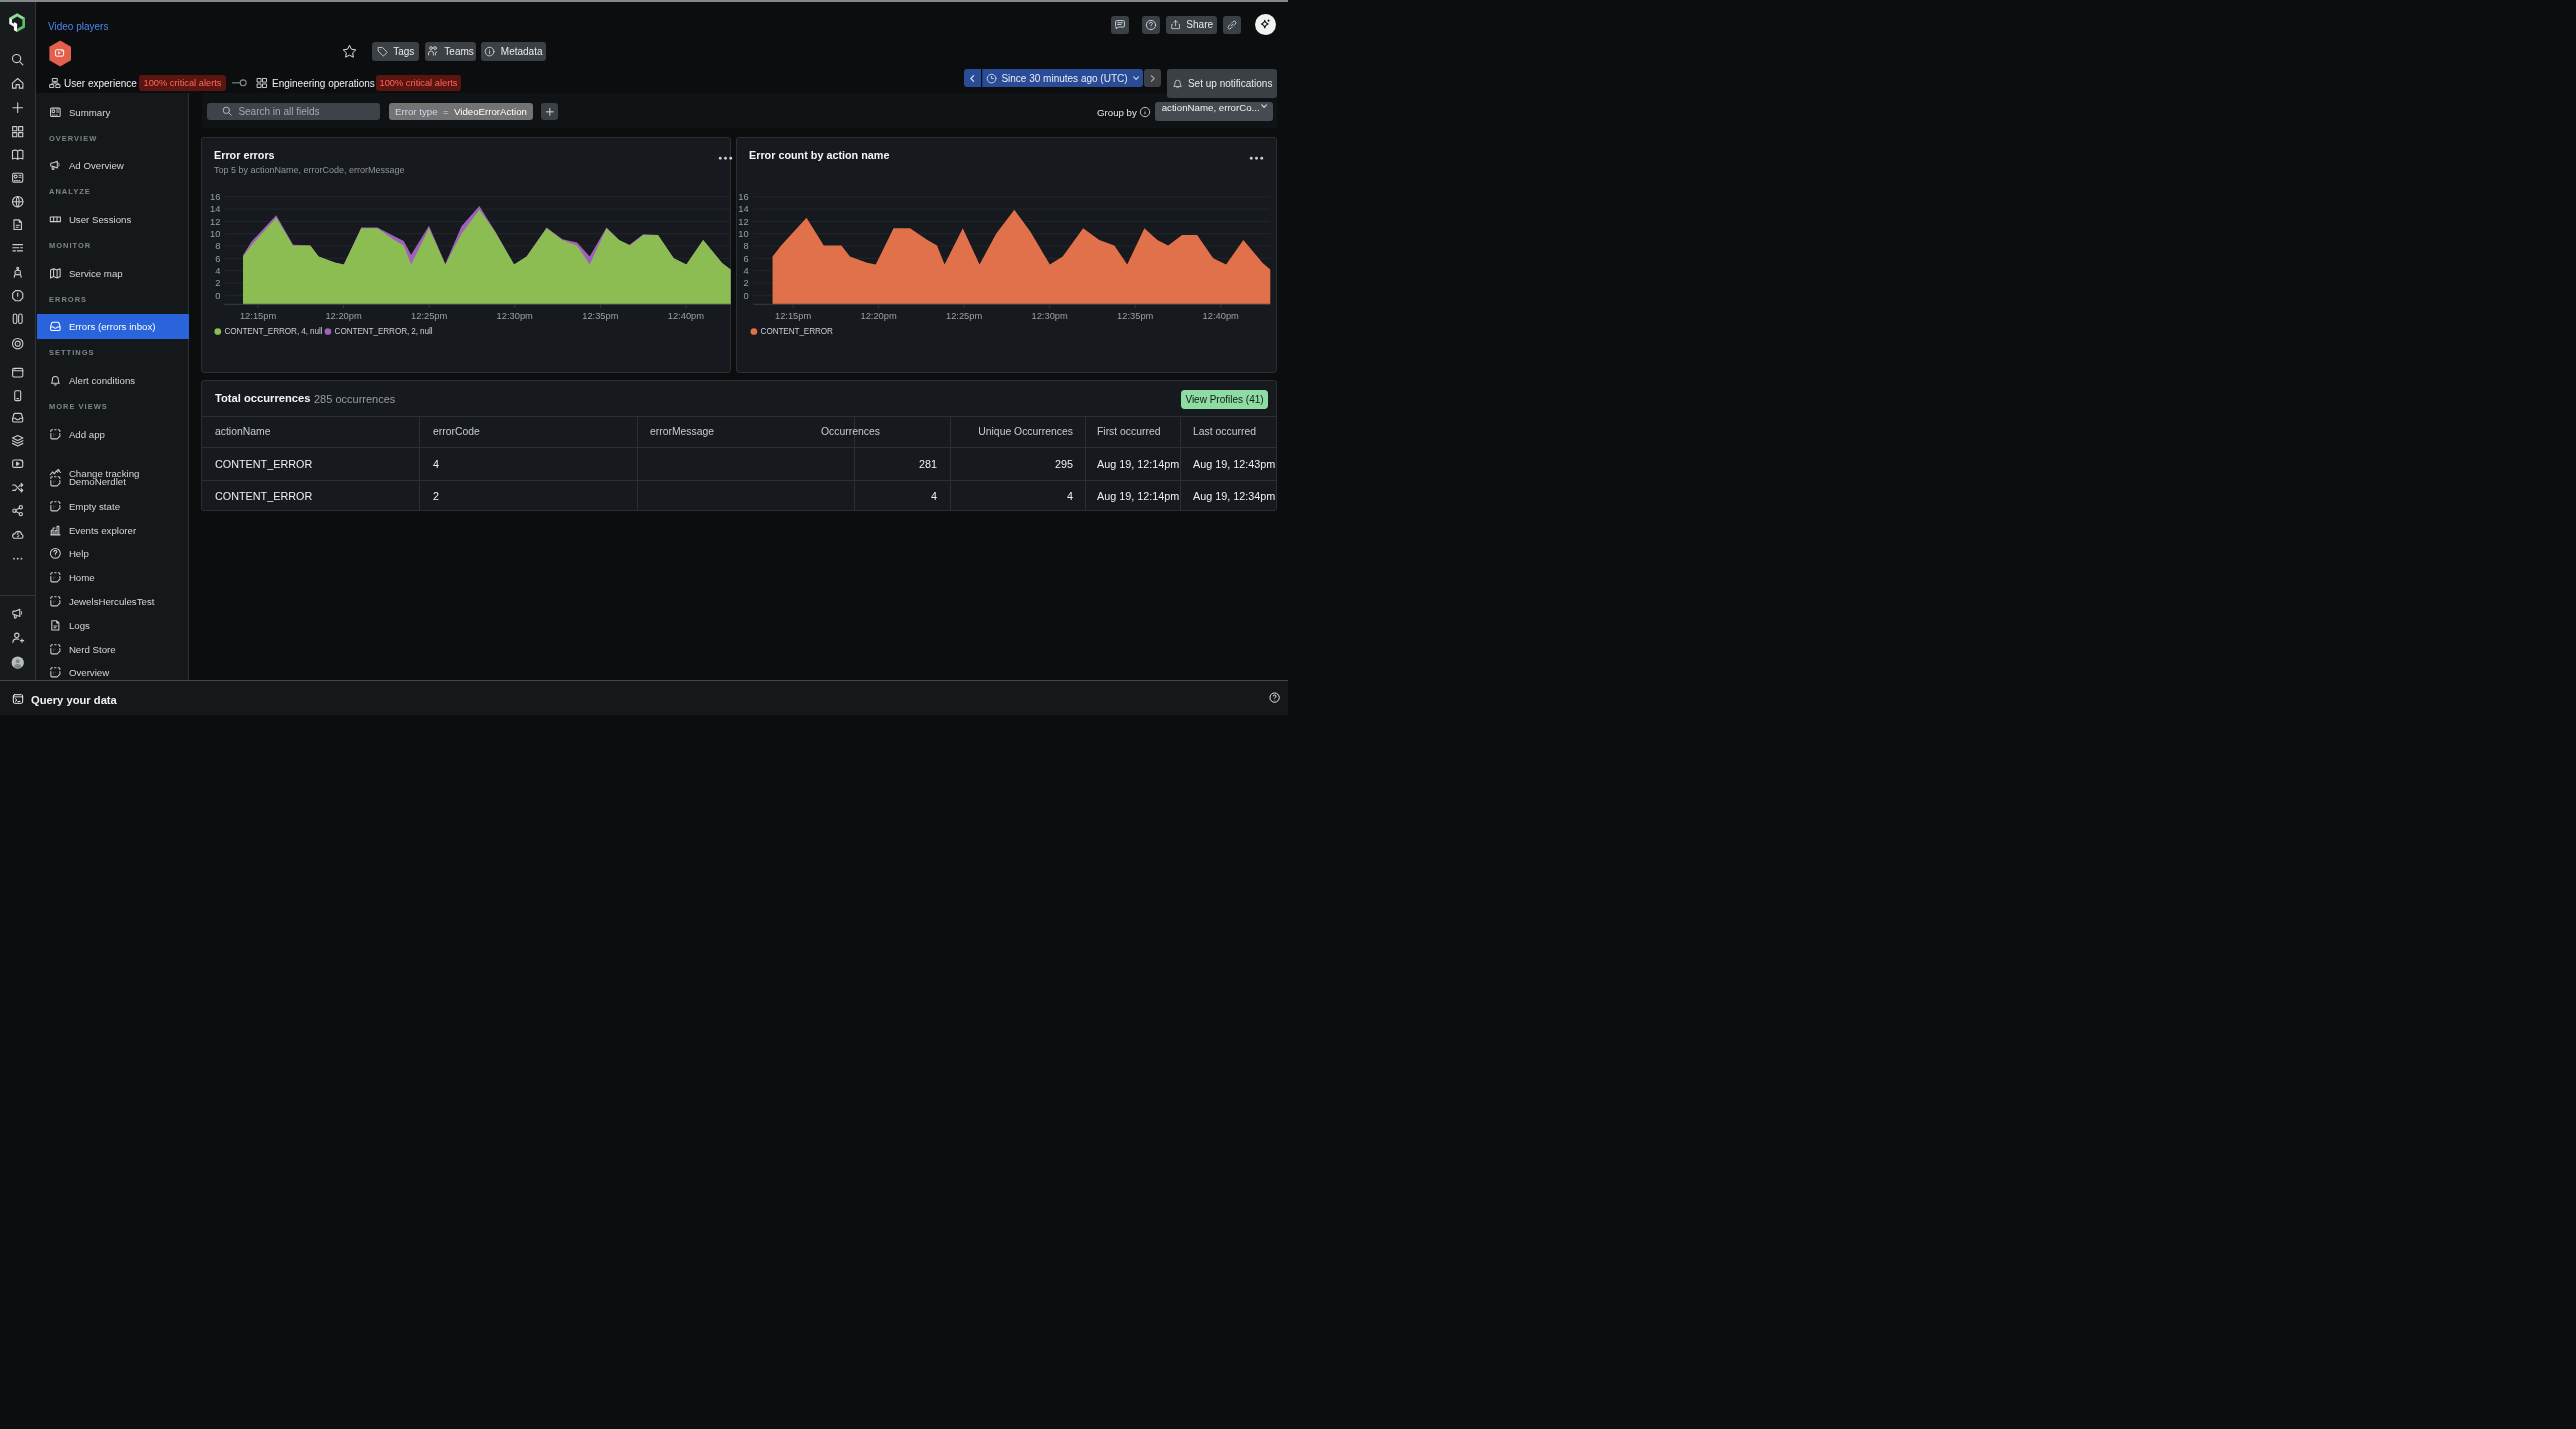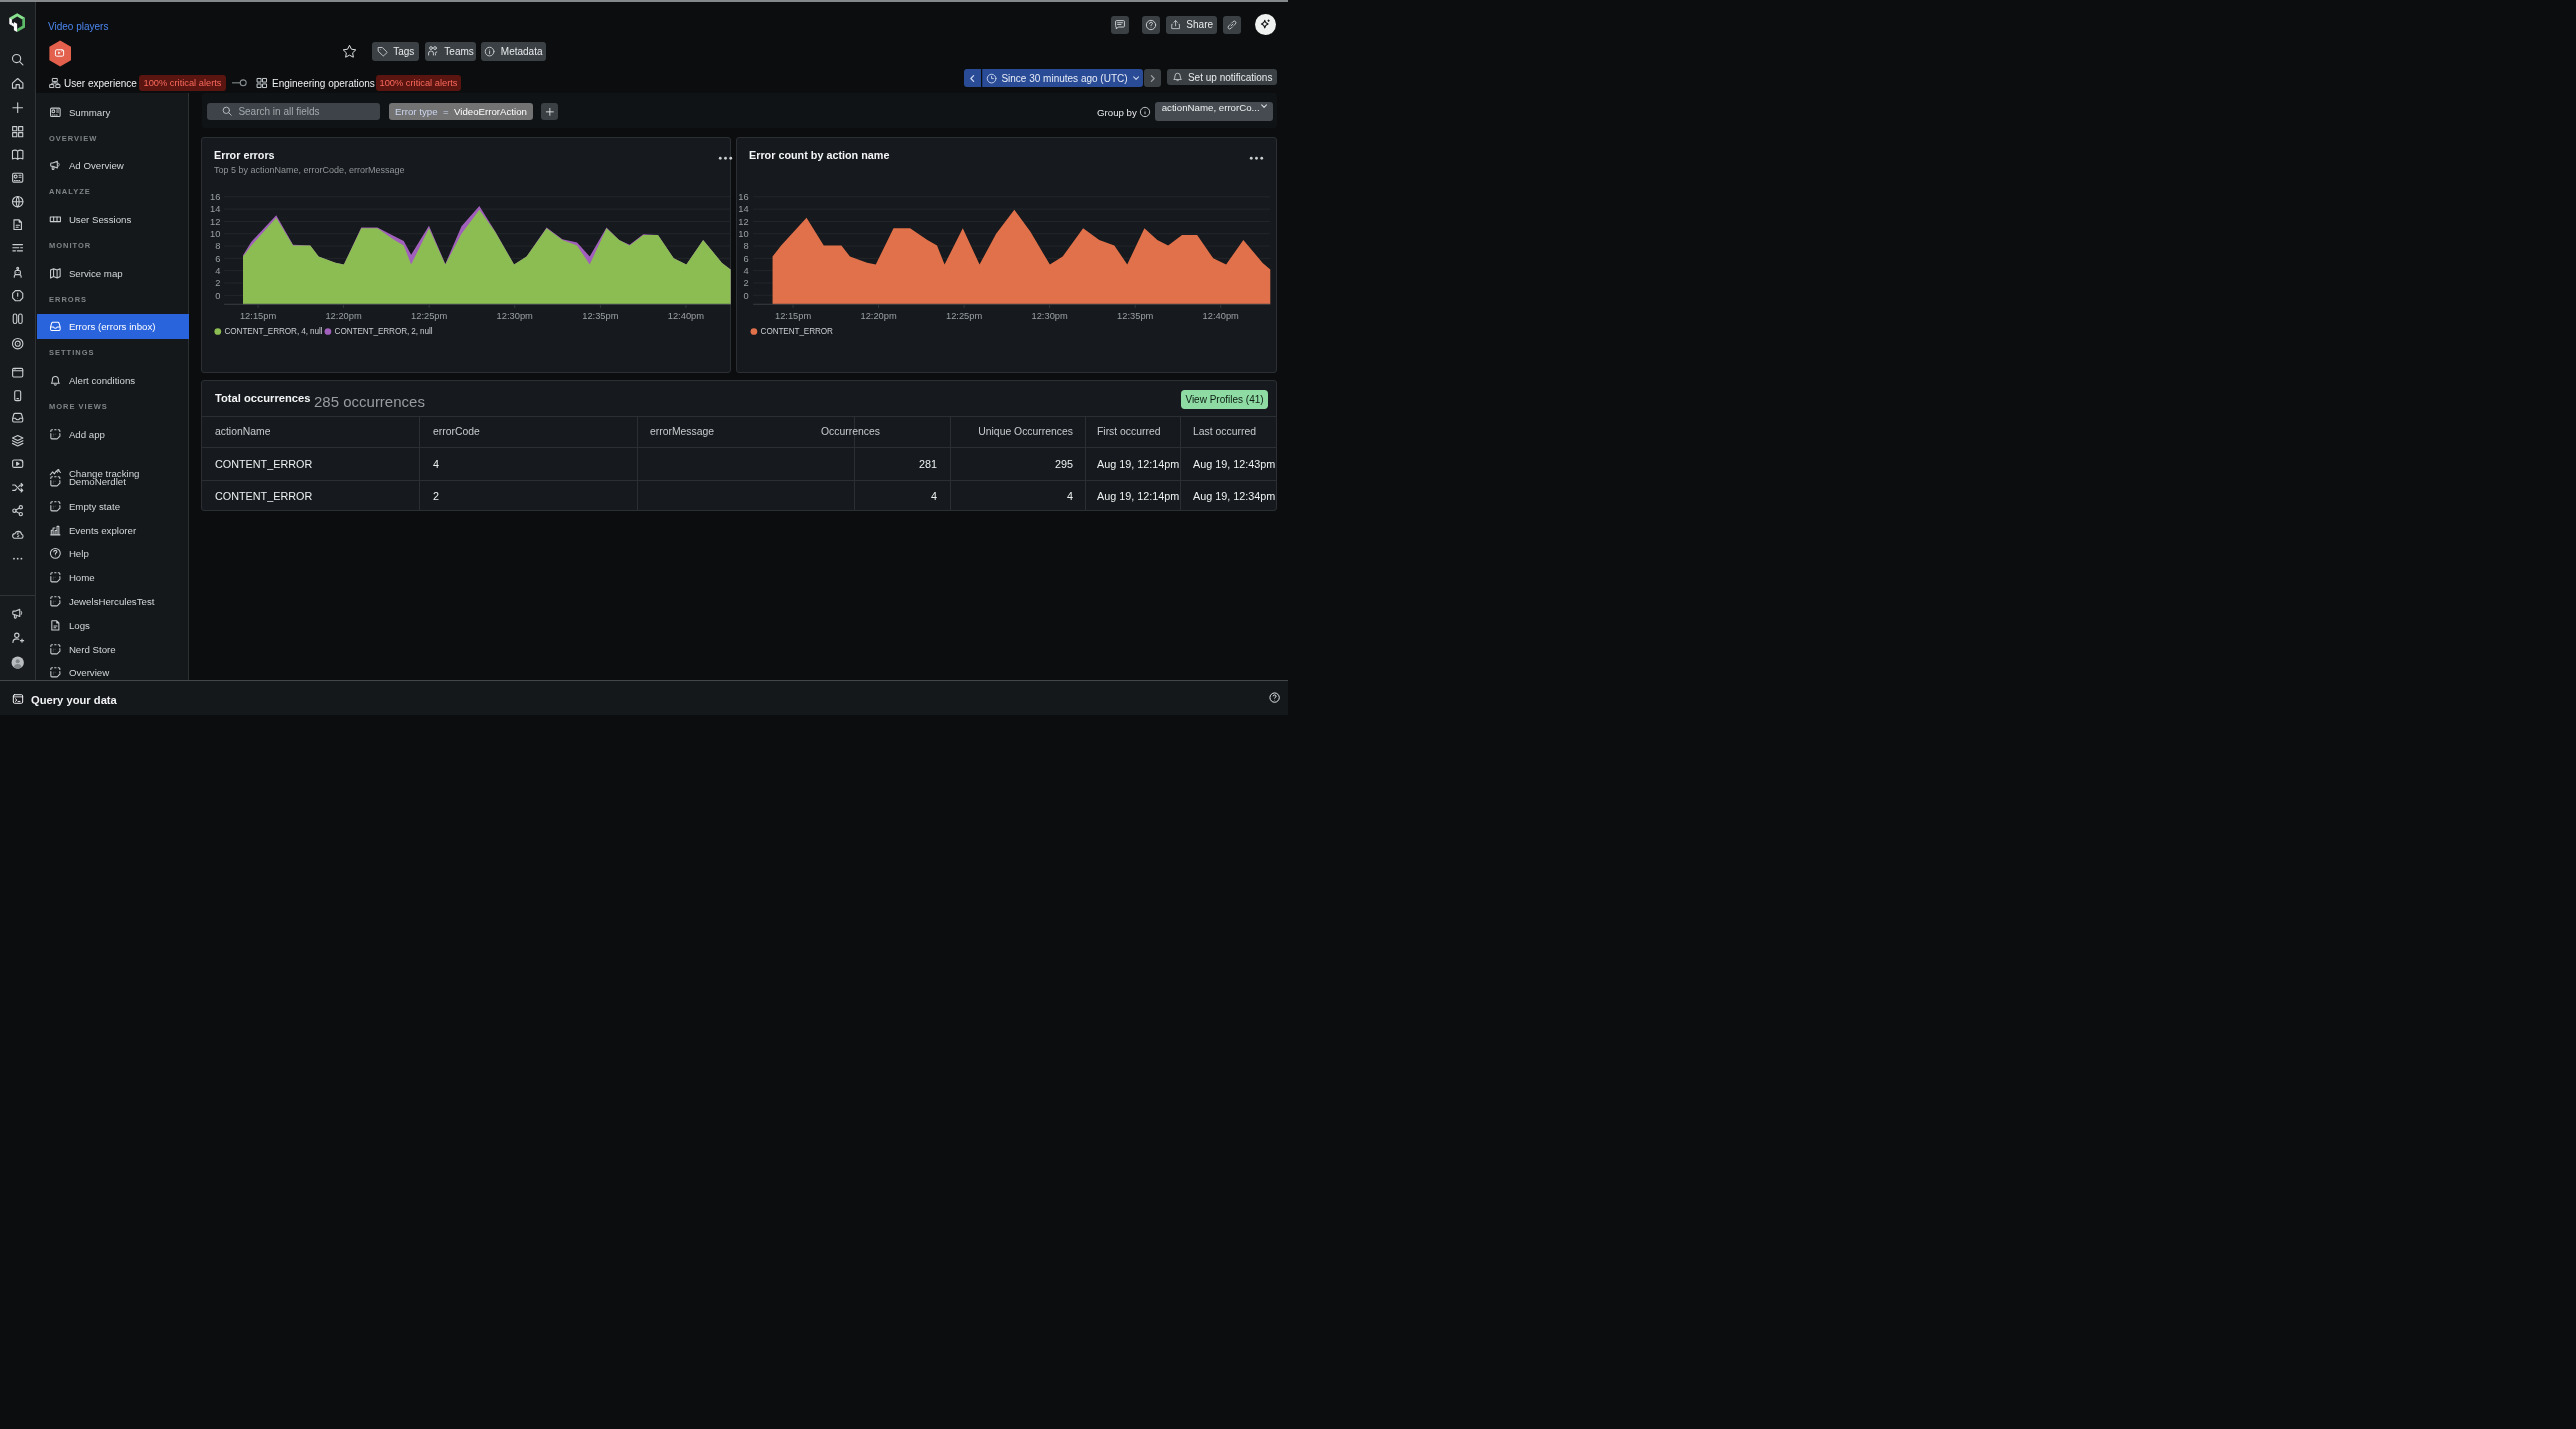"Set up notifications" div.abs { height: 16px -> 29px }
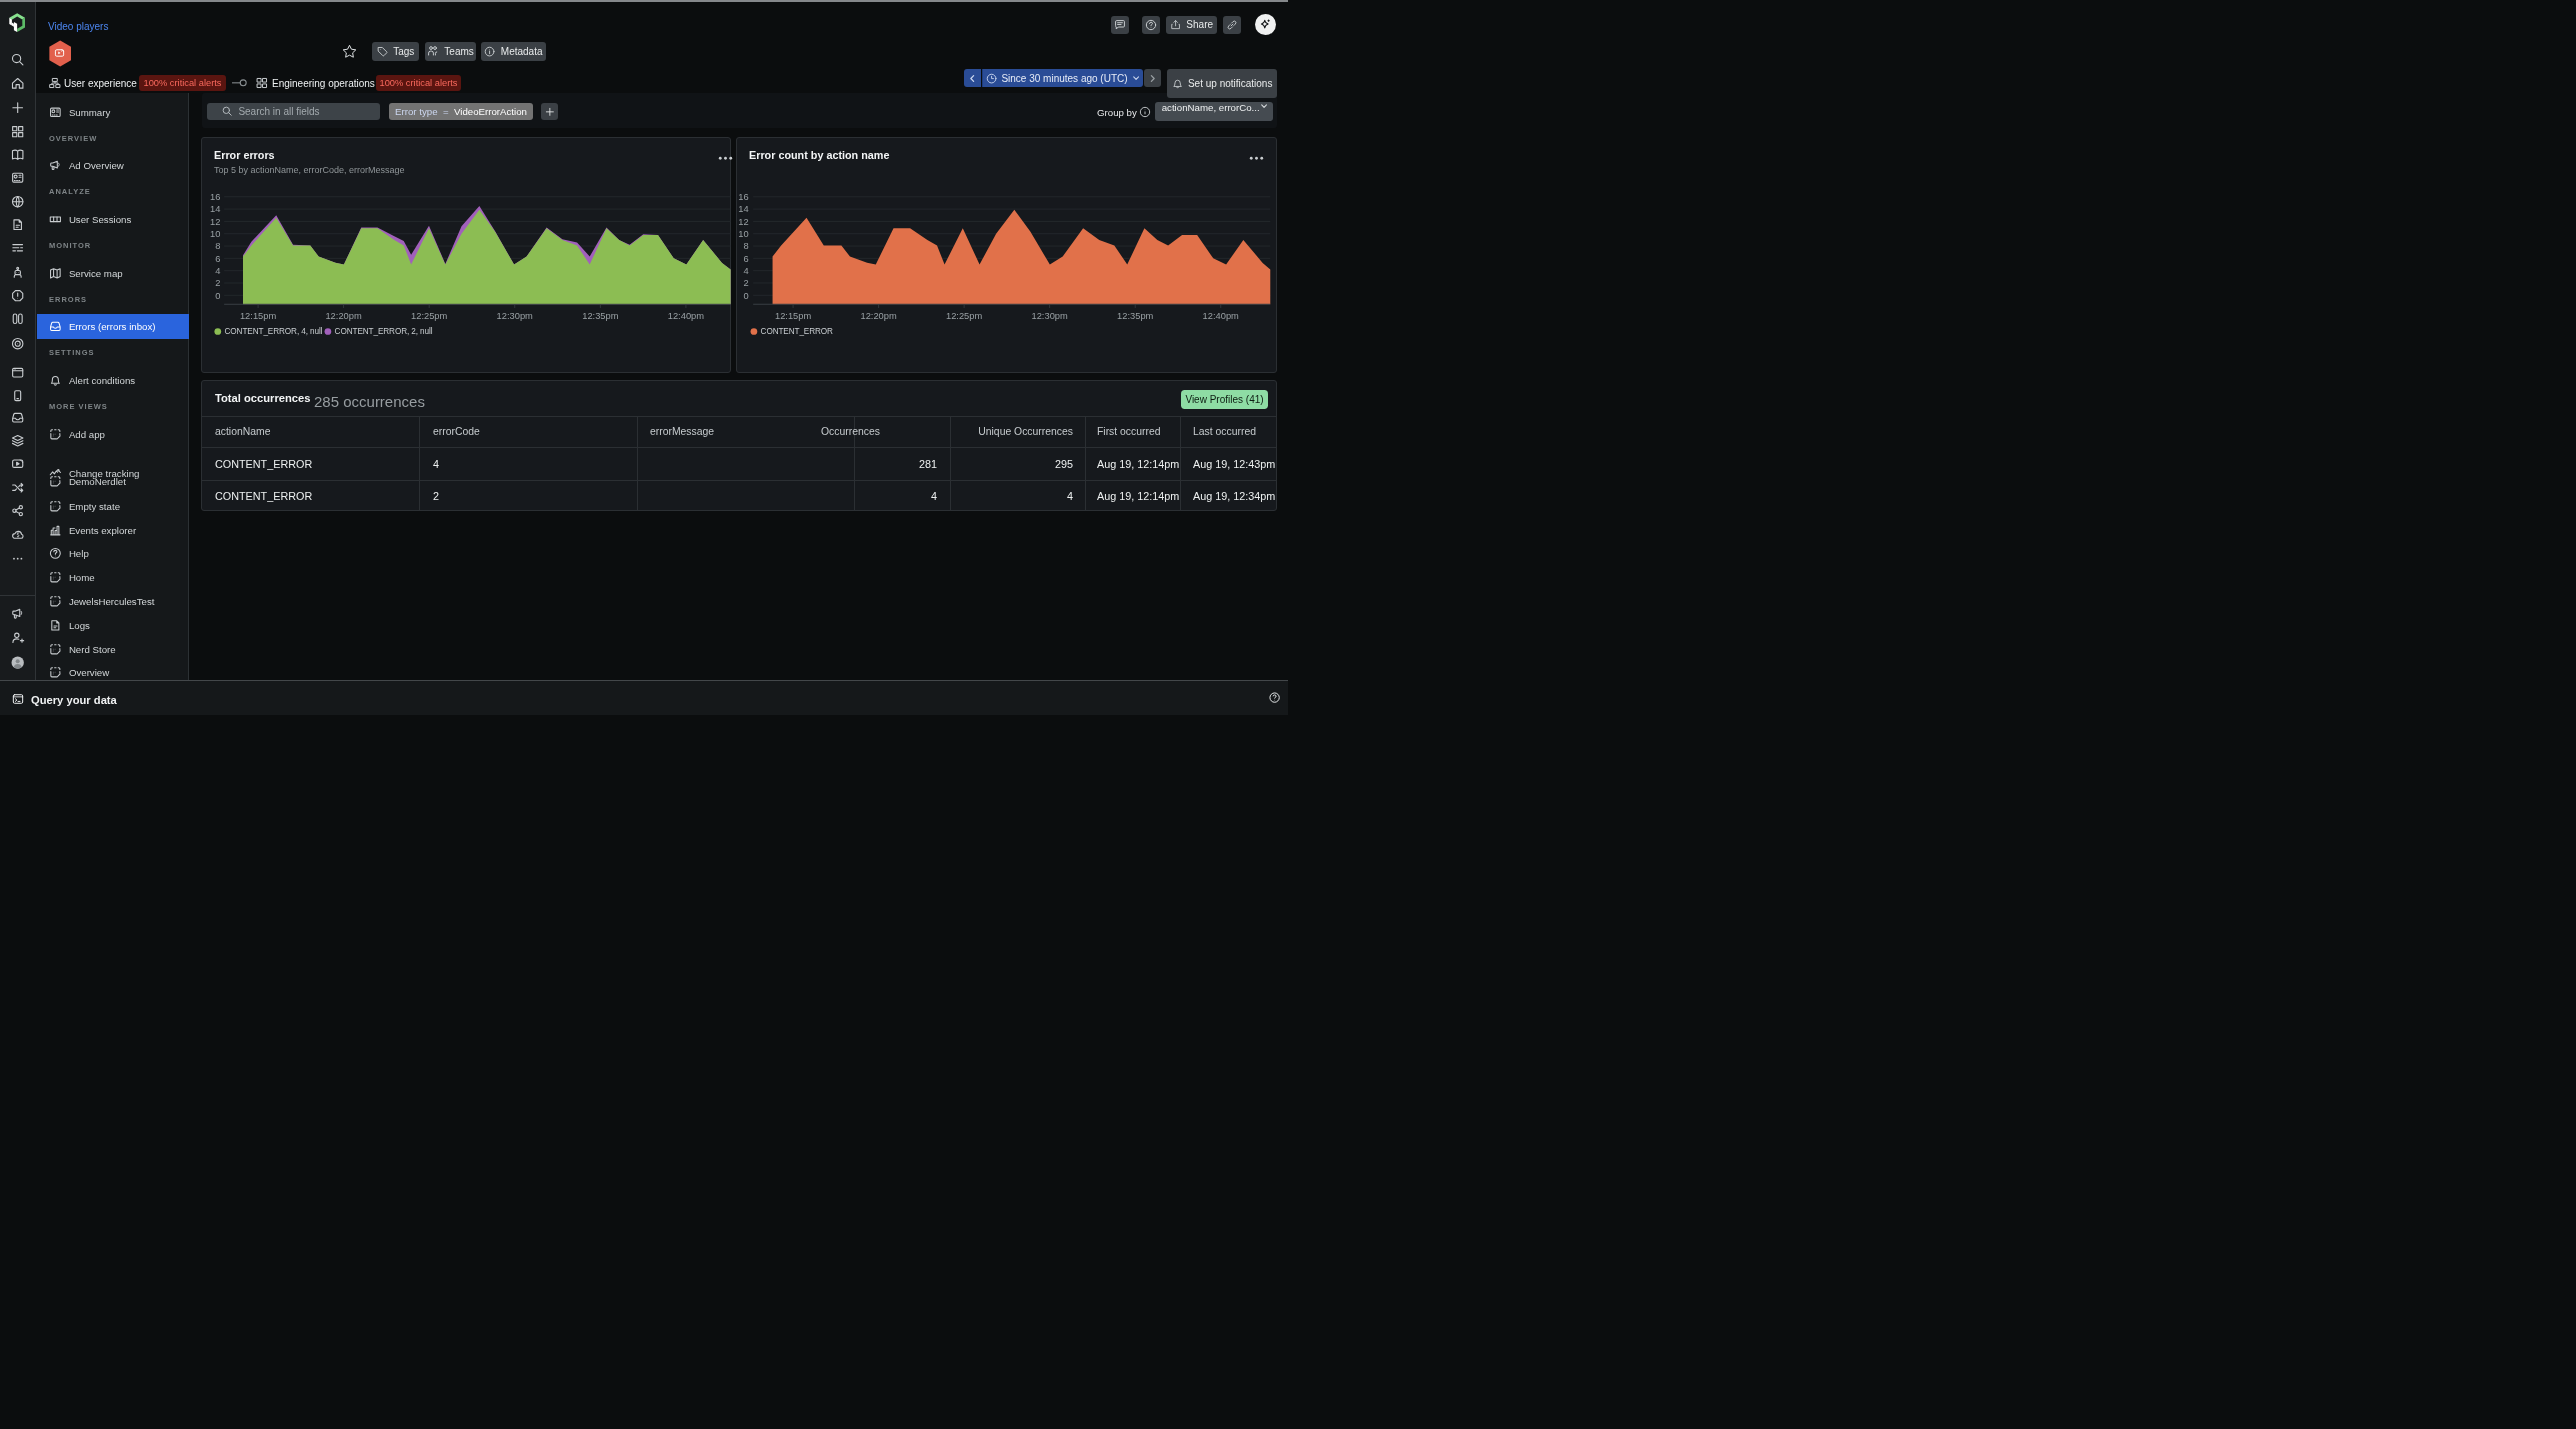"285 occurrences" div.abs { font-size: 15px -> 11px }
